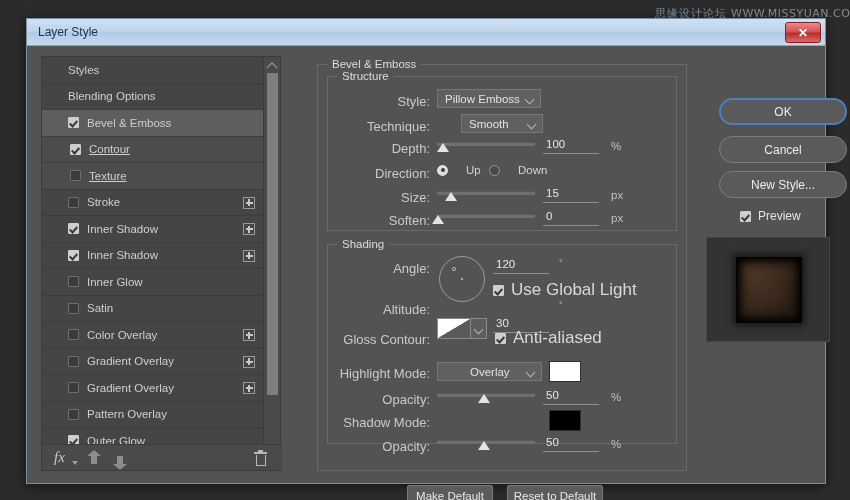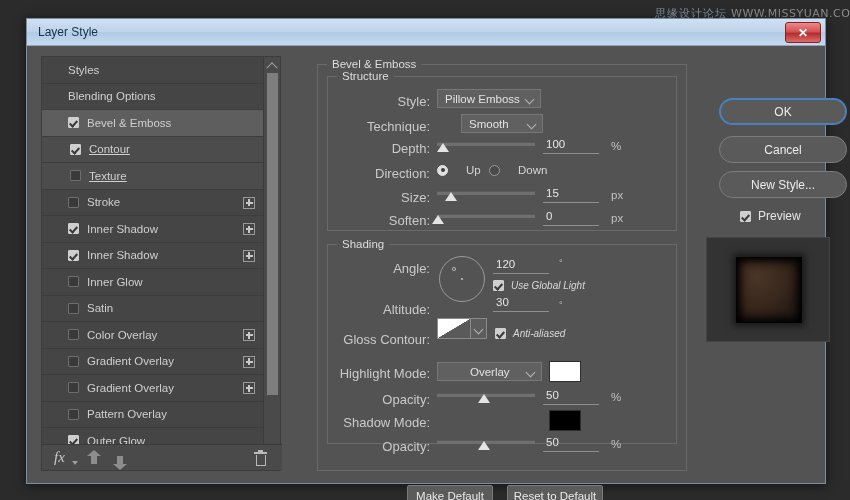"Use Global Light" .icheck span { font-size: 10px -> 17px; font-style: italic -> none }
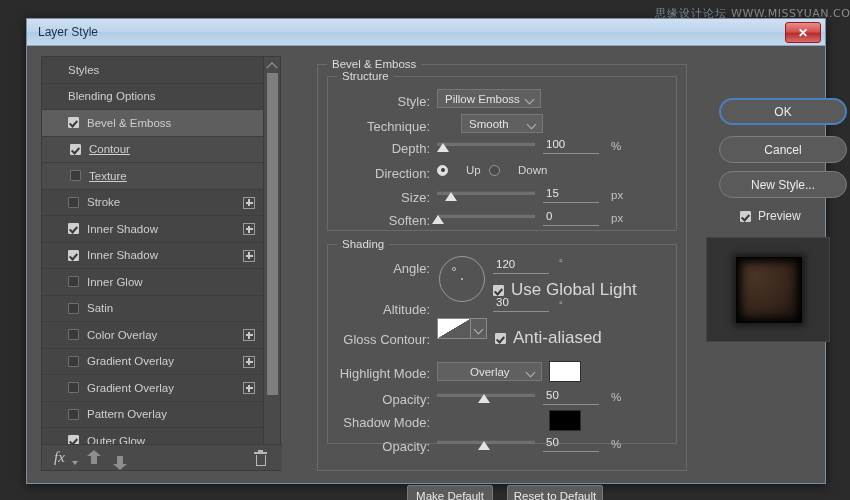"30" div.numf { top: 240px -> 261px }
